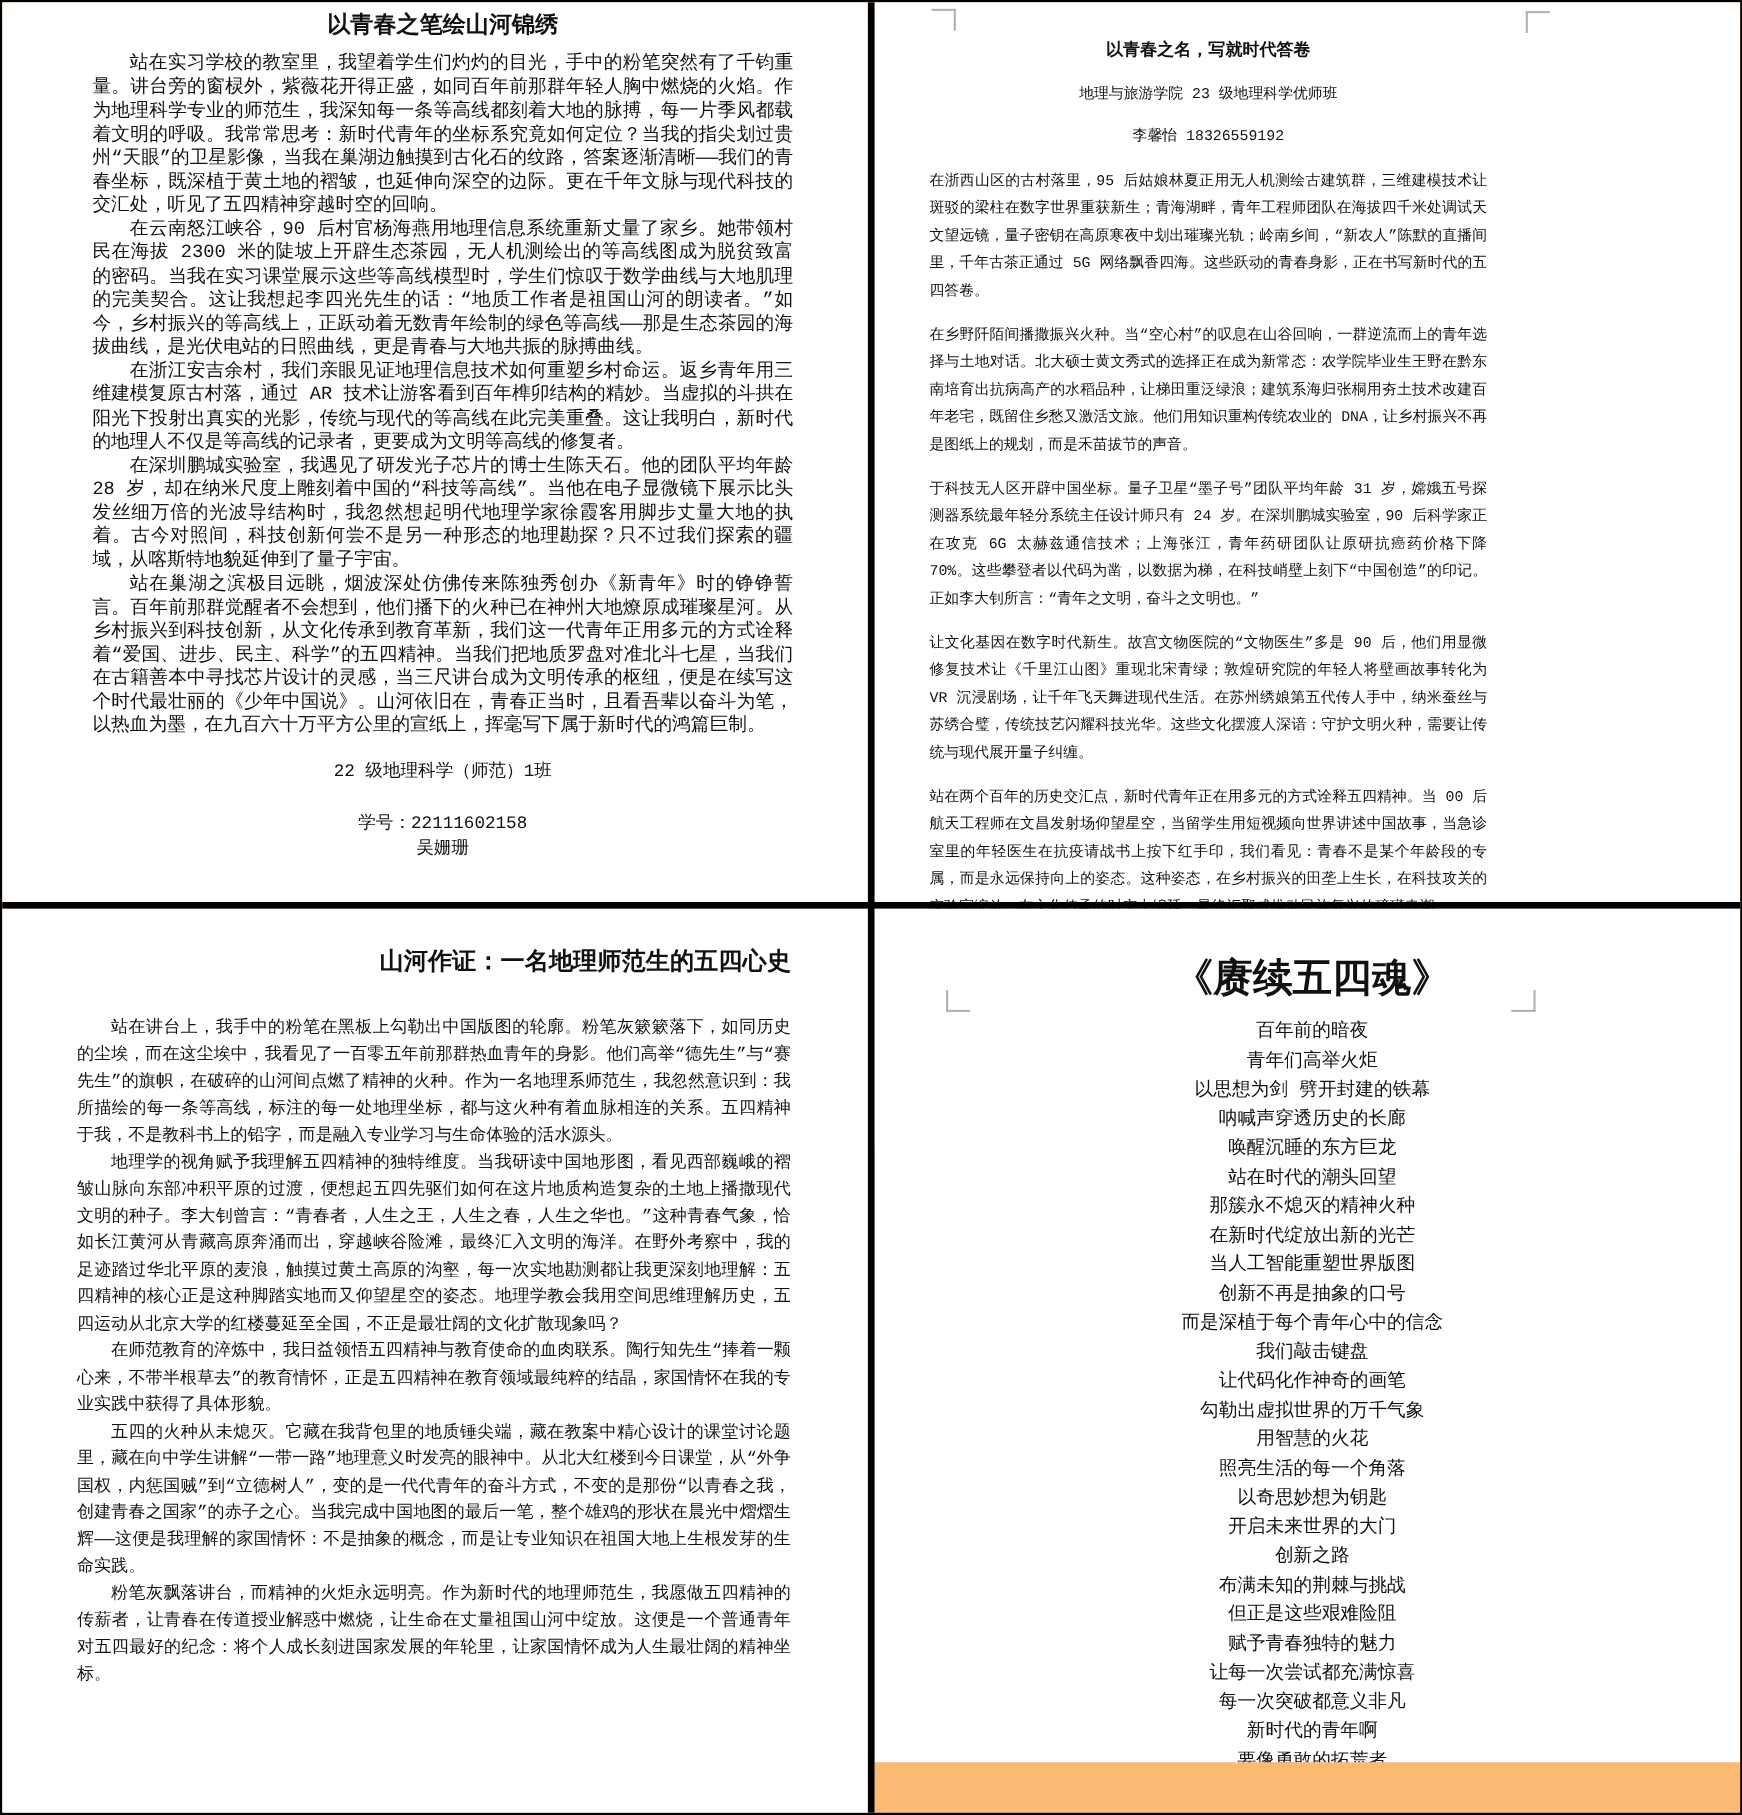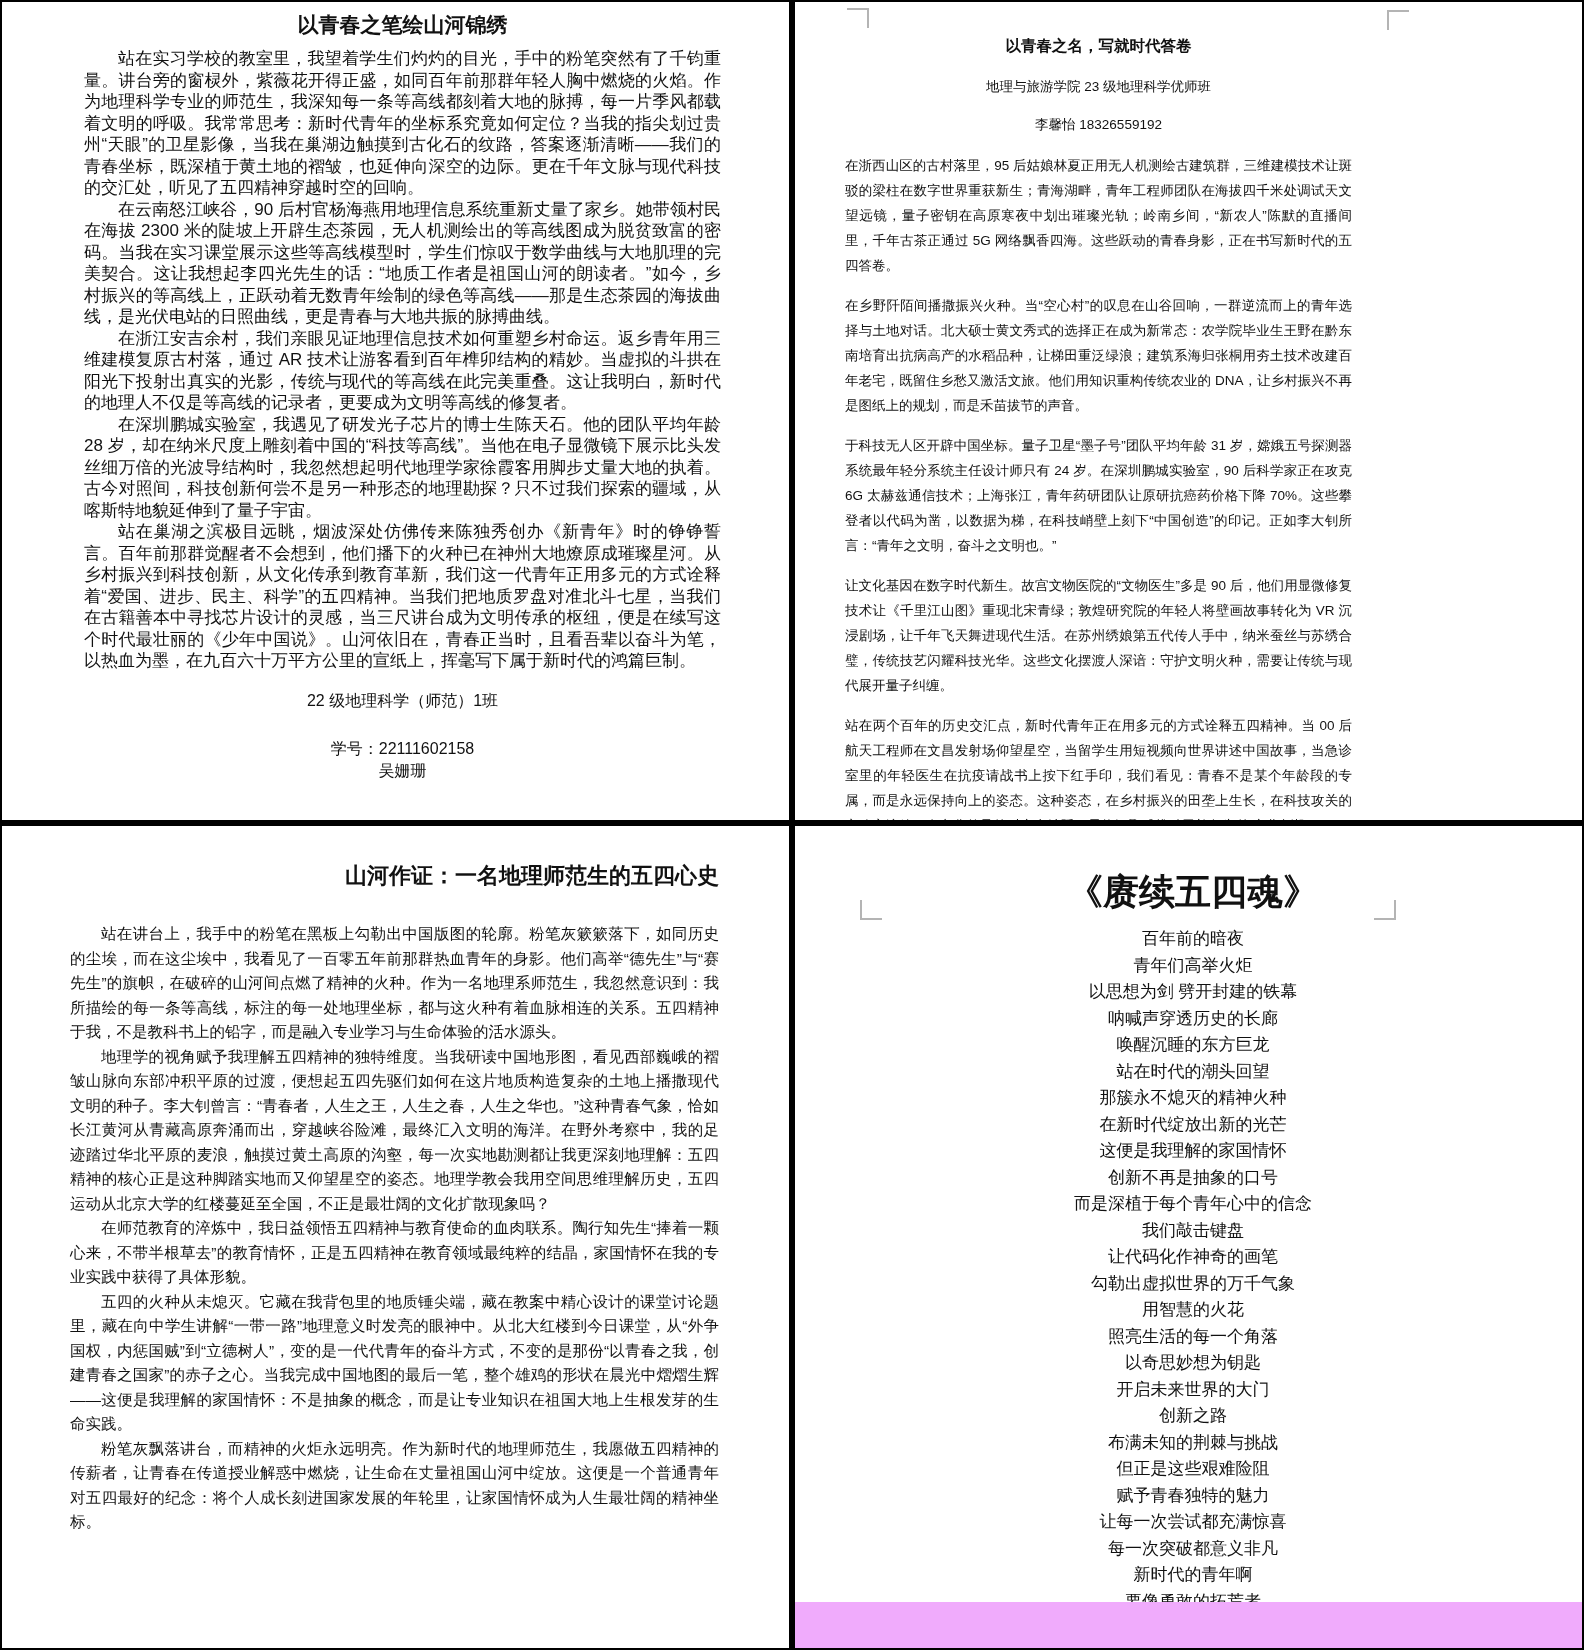"以青春之笔绘山河锦绣" .canvas { background: #f0abfc -> #fdba74; font-family: Liberation Sans, sans-serif -> Liberation Mono, monospace }
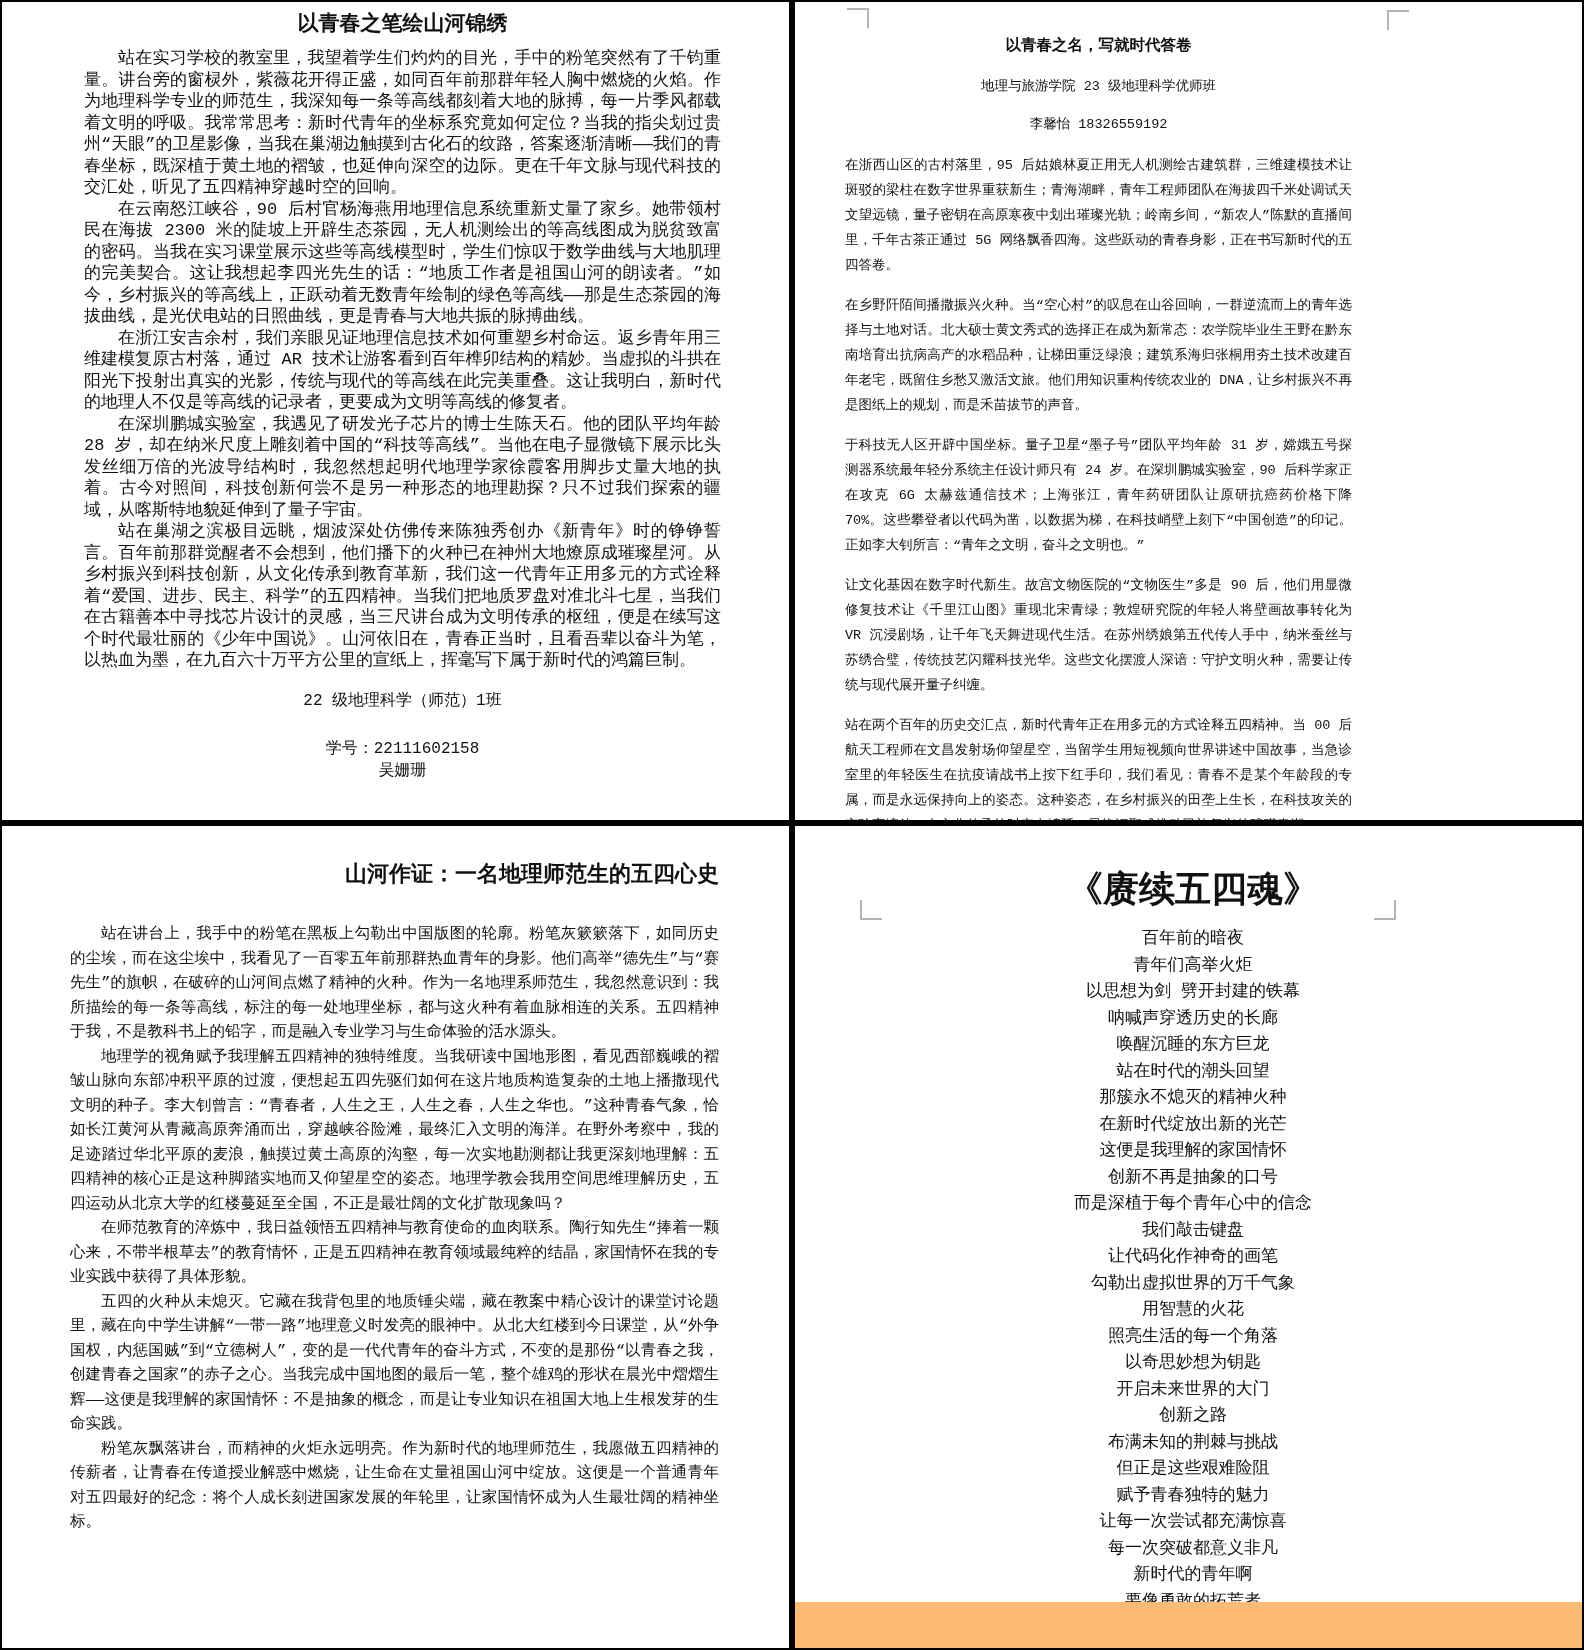"这便是我理解的家国情怀" p.poem-line { text: 这便是我理解的家国情怀 -> 当人工智能重塑世界版图 }
